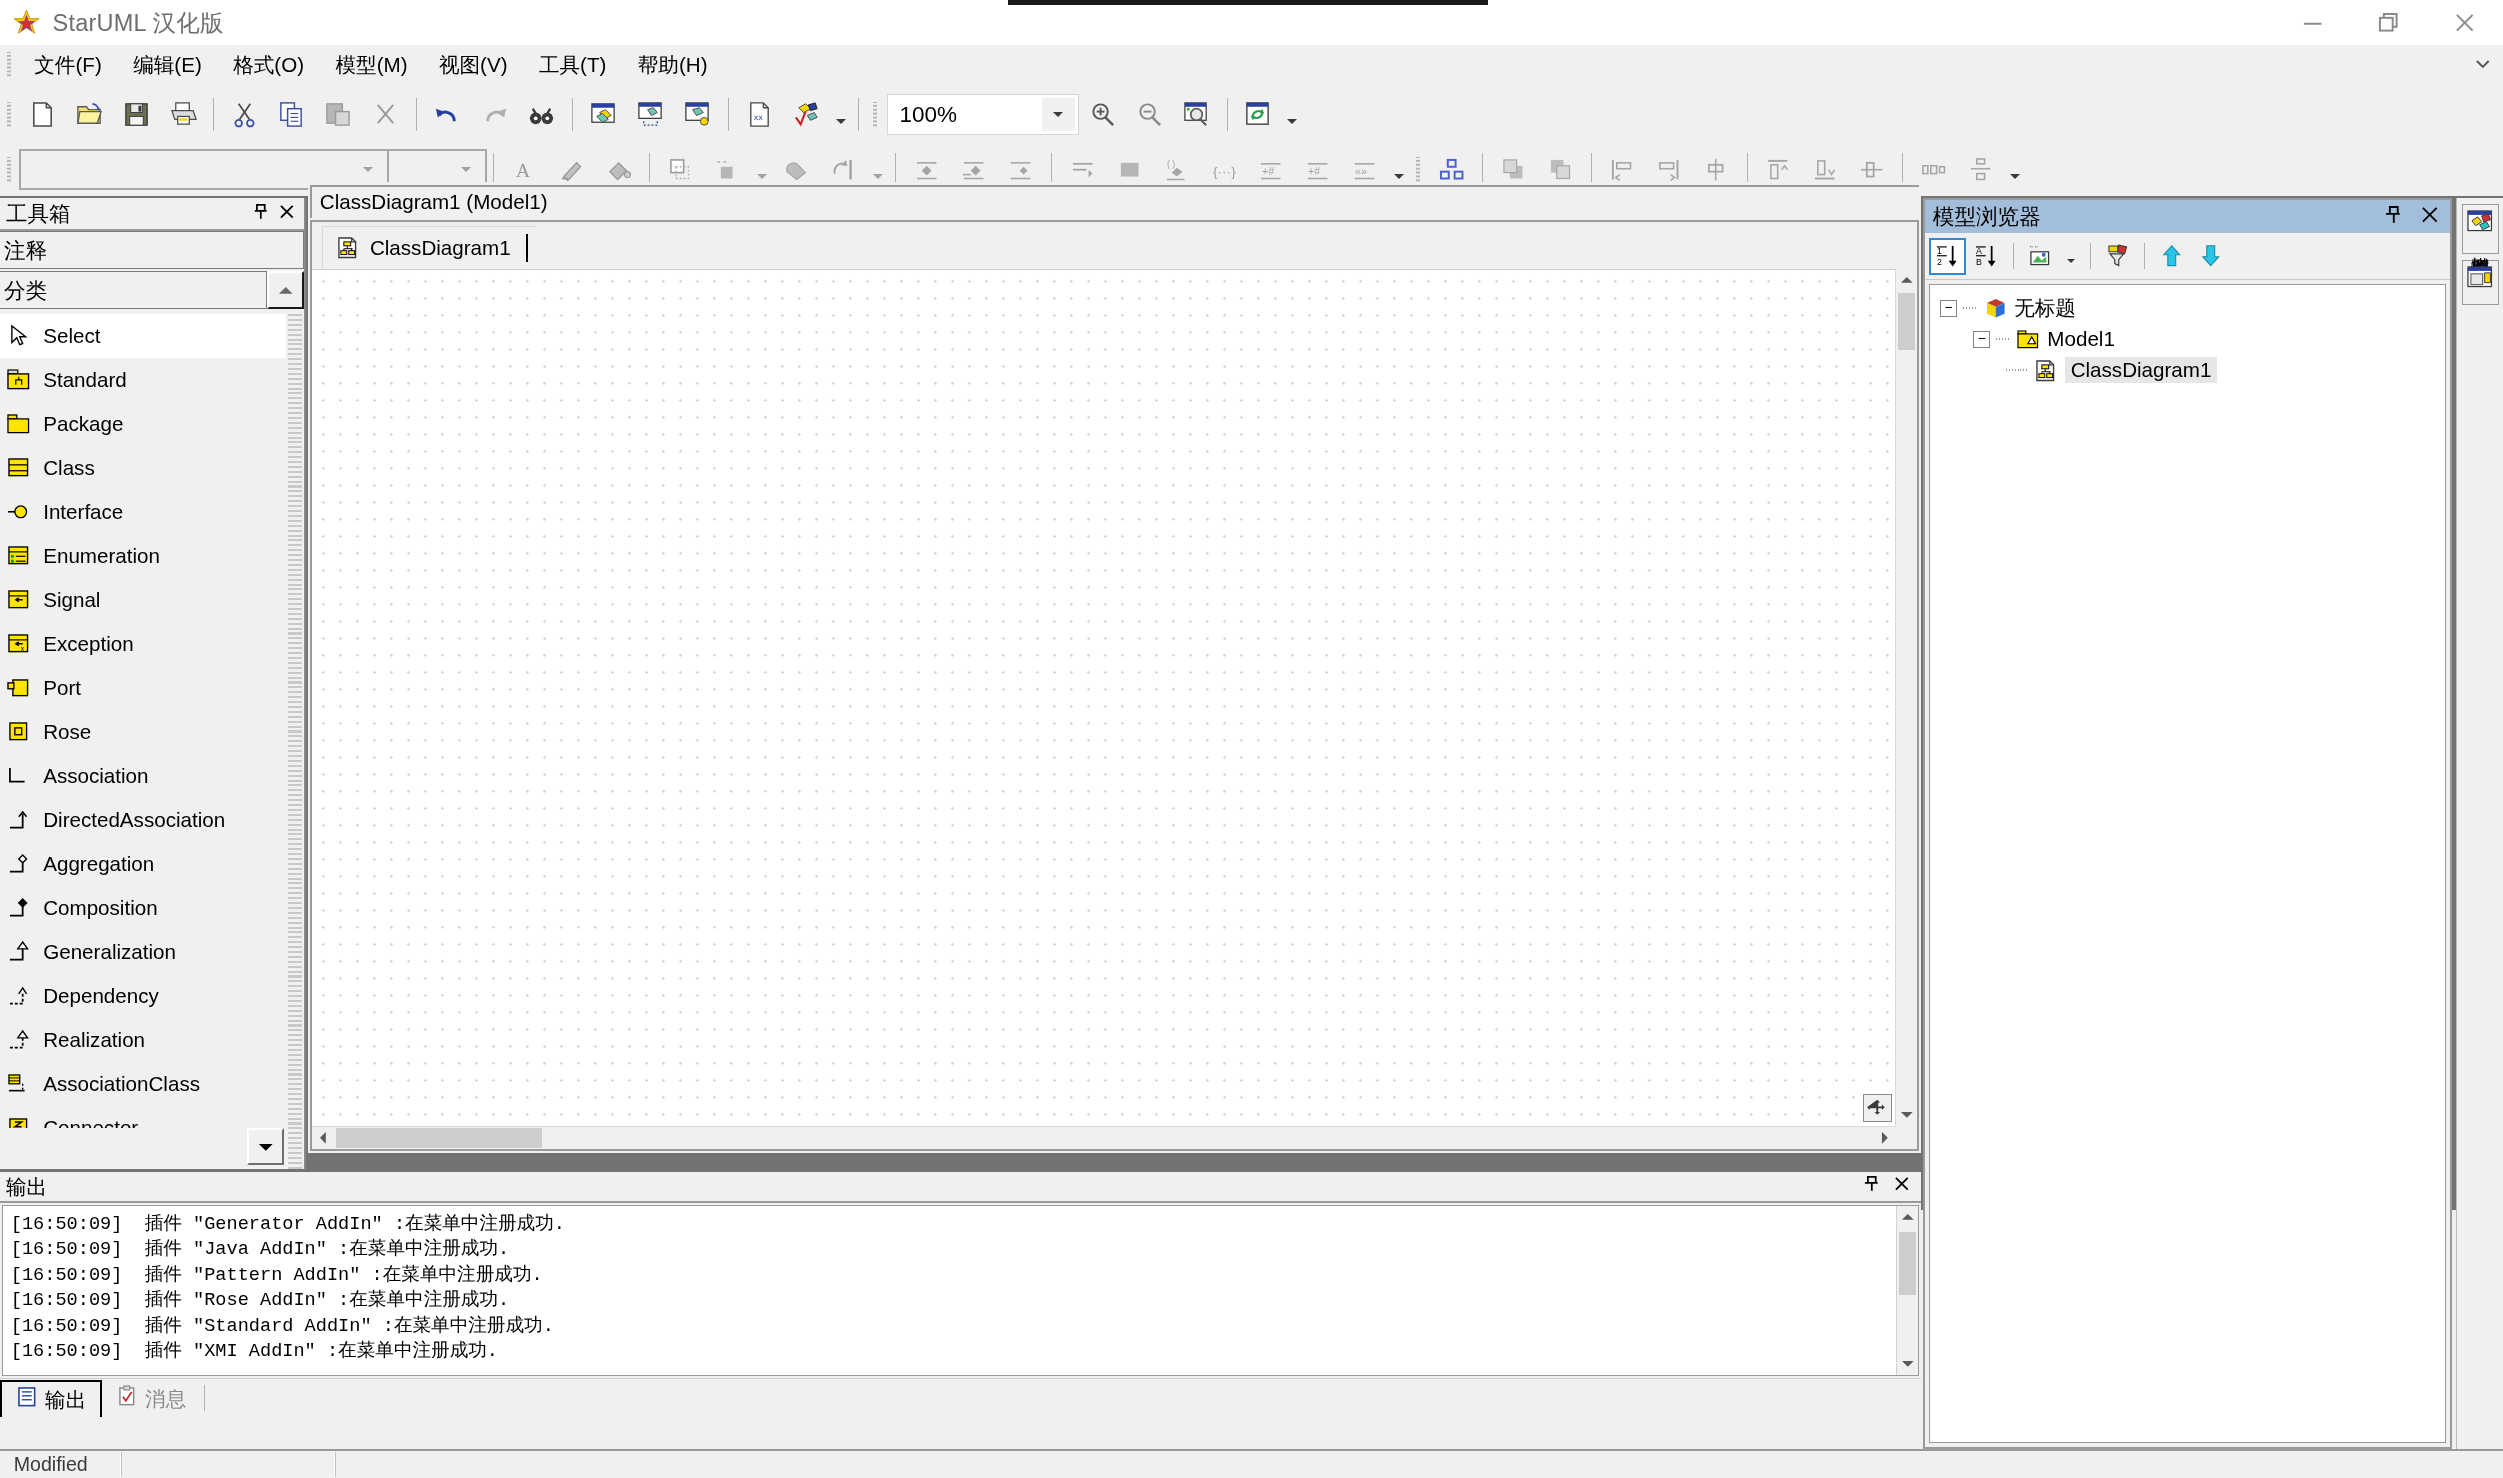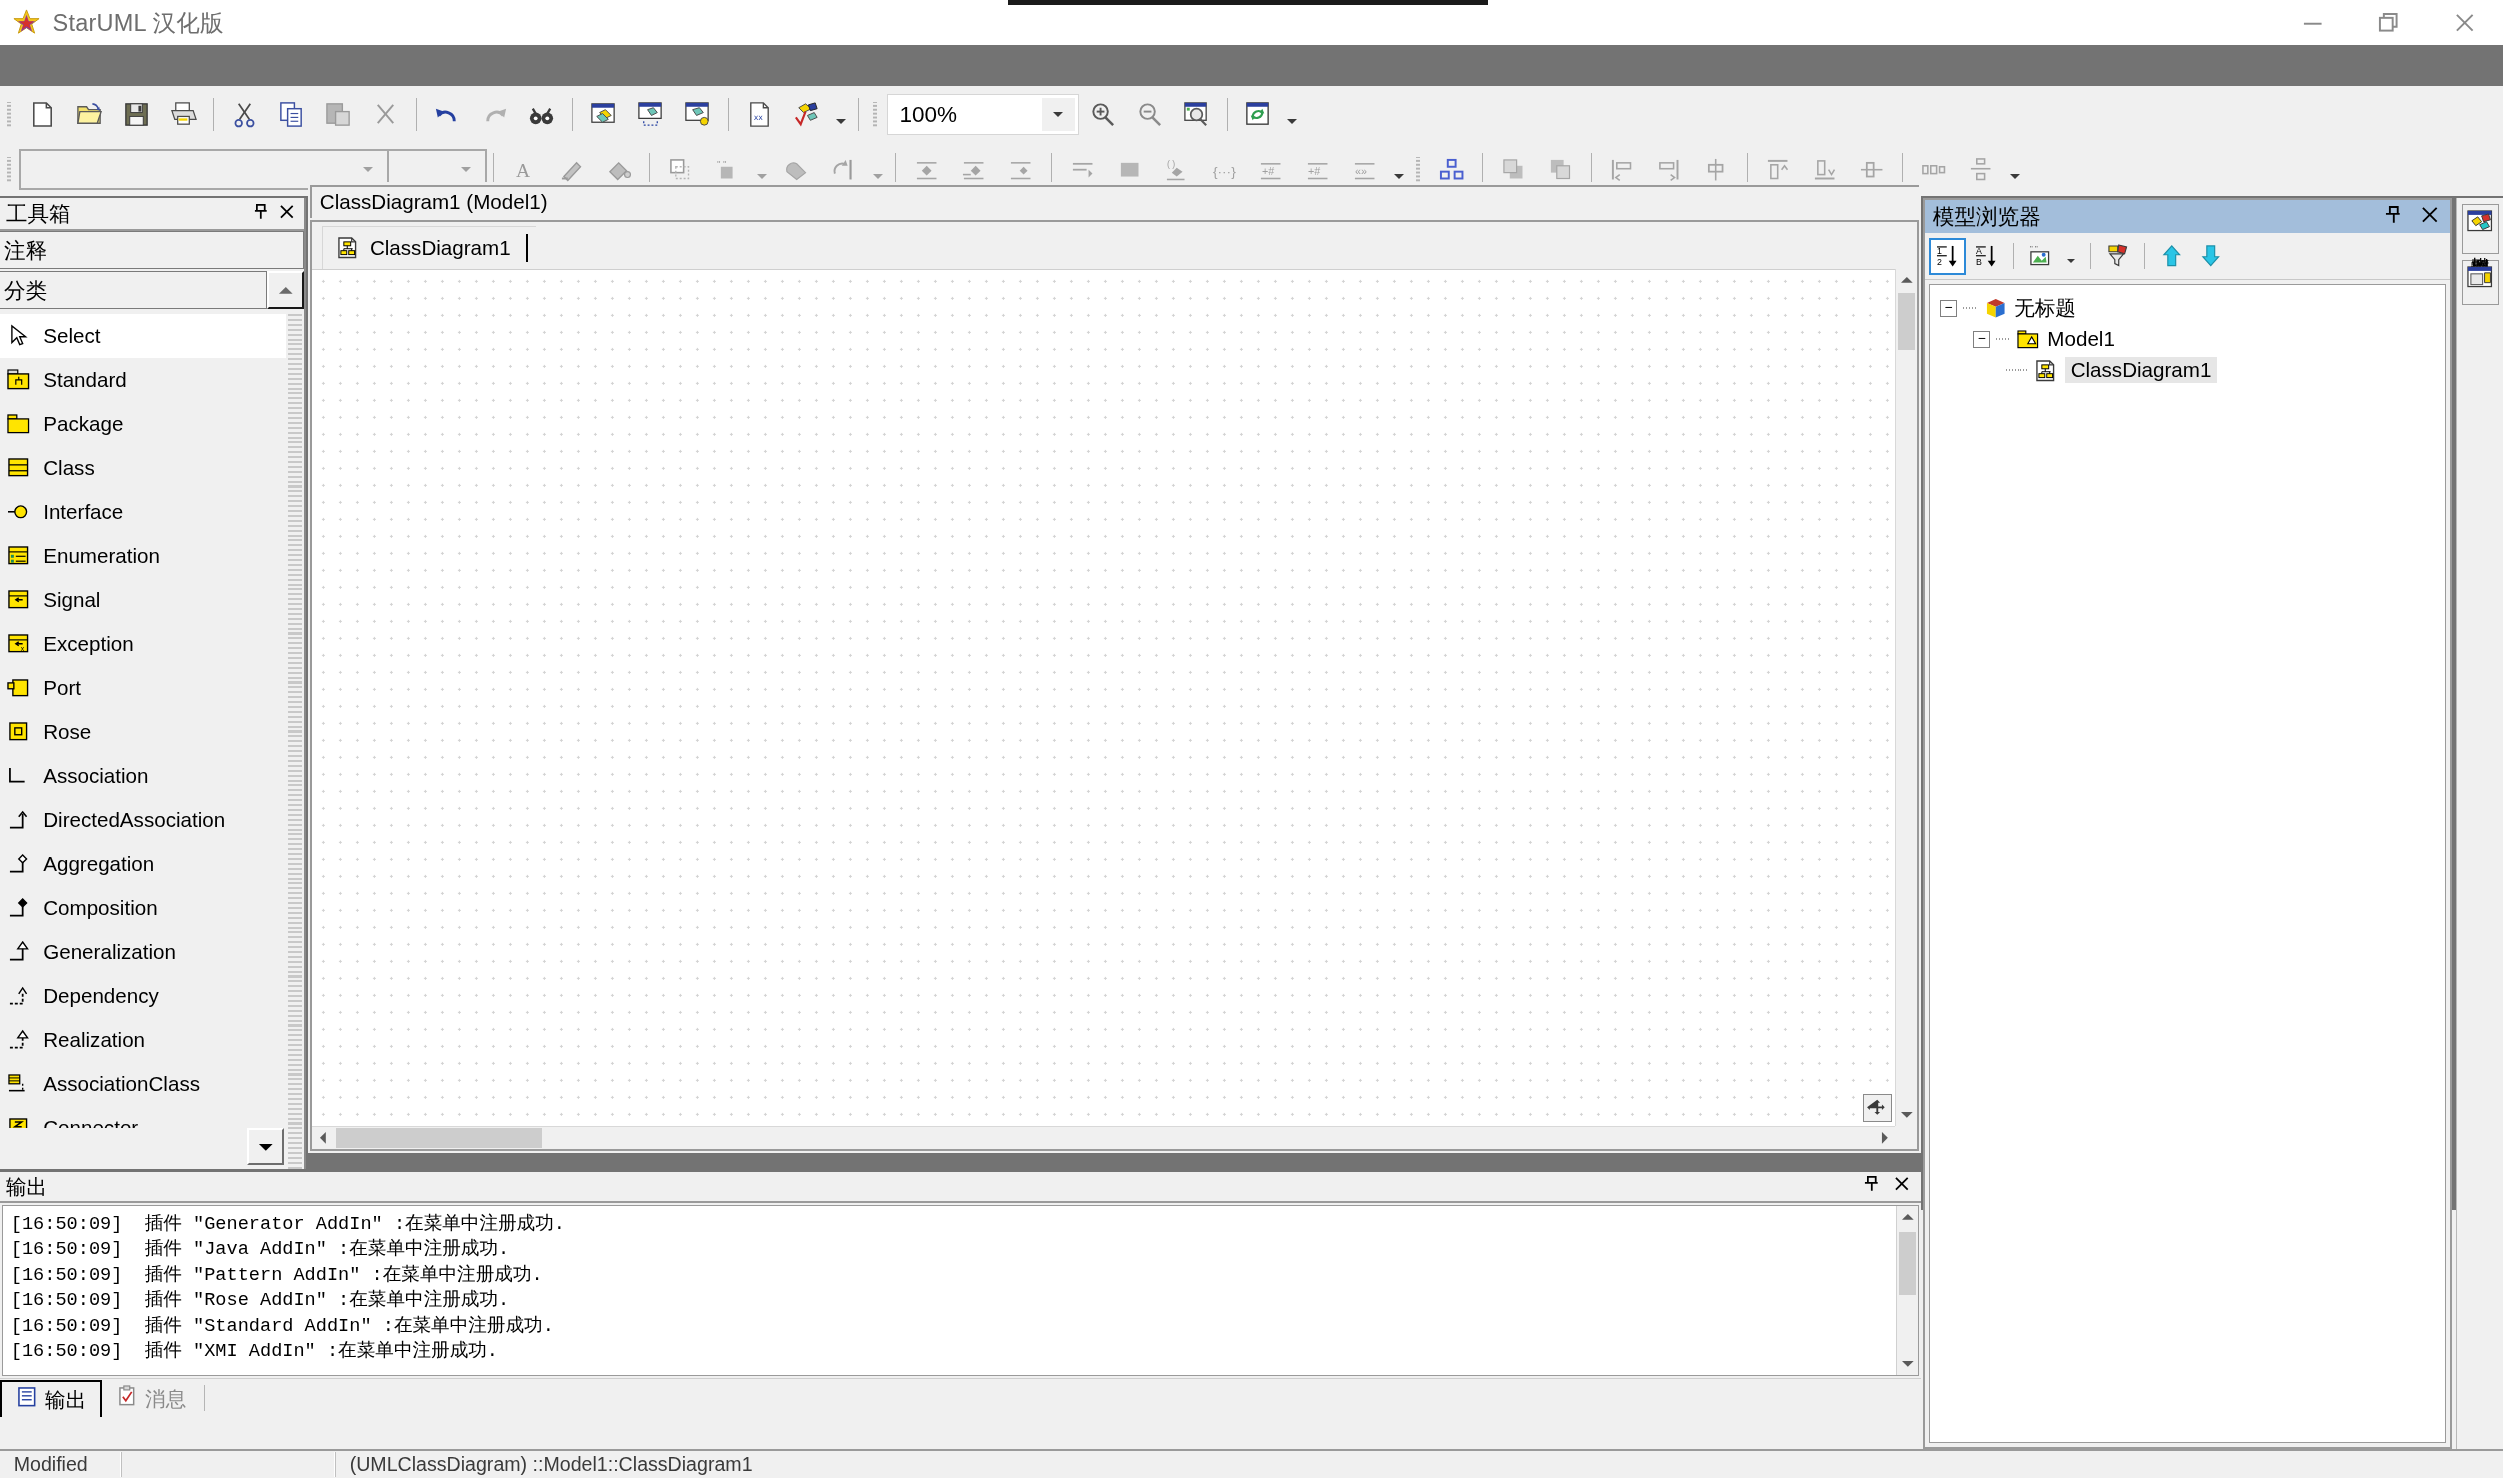"文件(F)" div.menubar { html: none -> <div> <div></div> <div>文件(F)</div> <div>编辑(E)</div> <div>格式(O)</div> <div>模型(M)</div> <div>视图(V)</div> <div>工具(T)</div> <div>帮助(H)</div> <div> <svg> <polyline></polyline> </svg> </div> </div> }
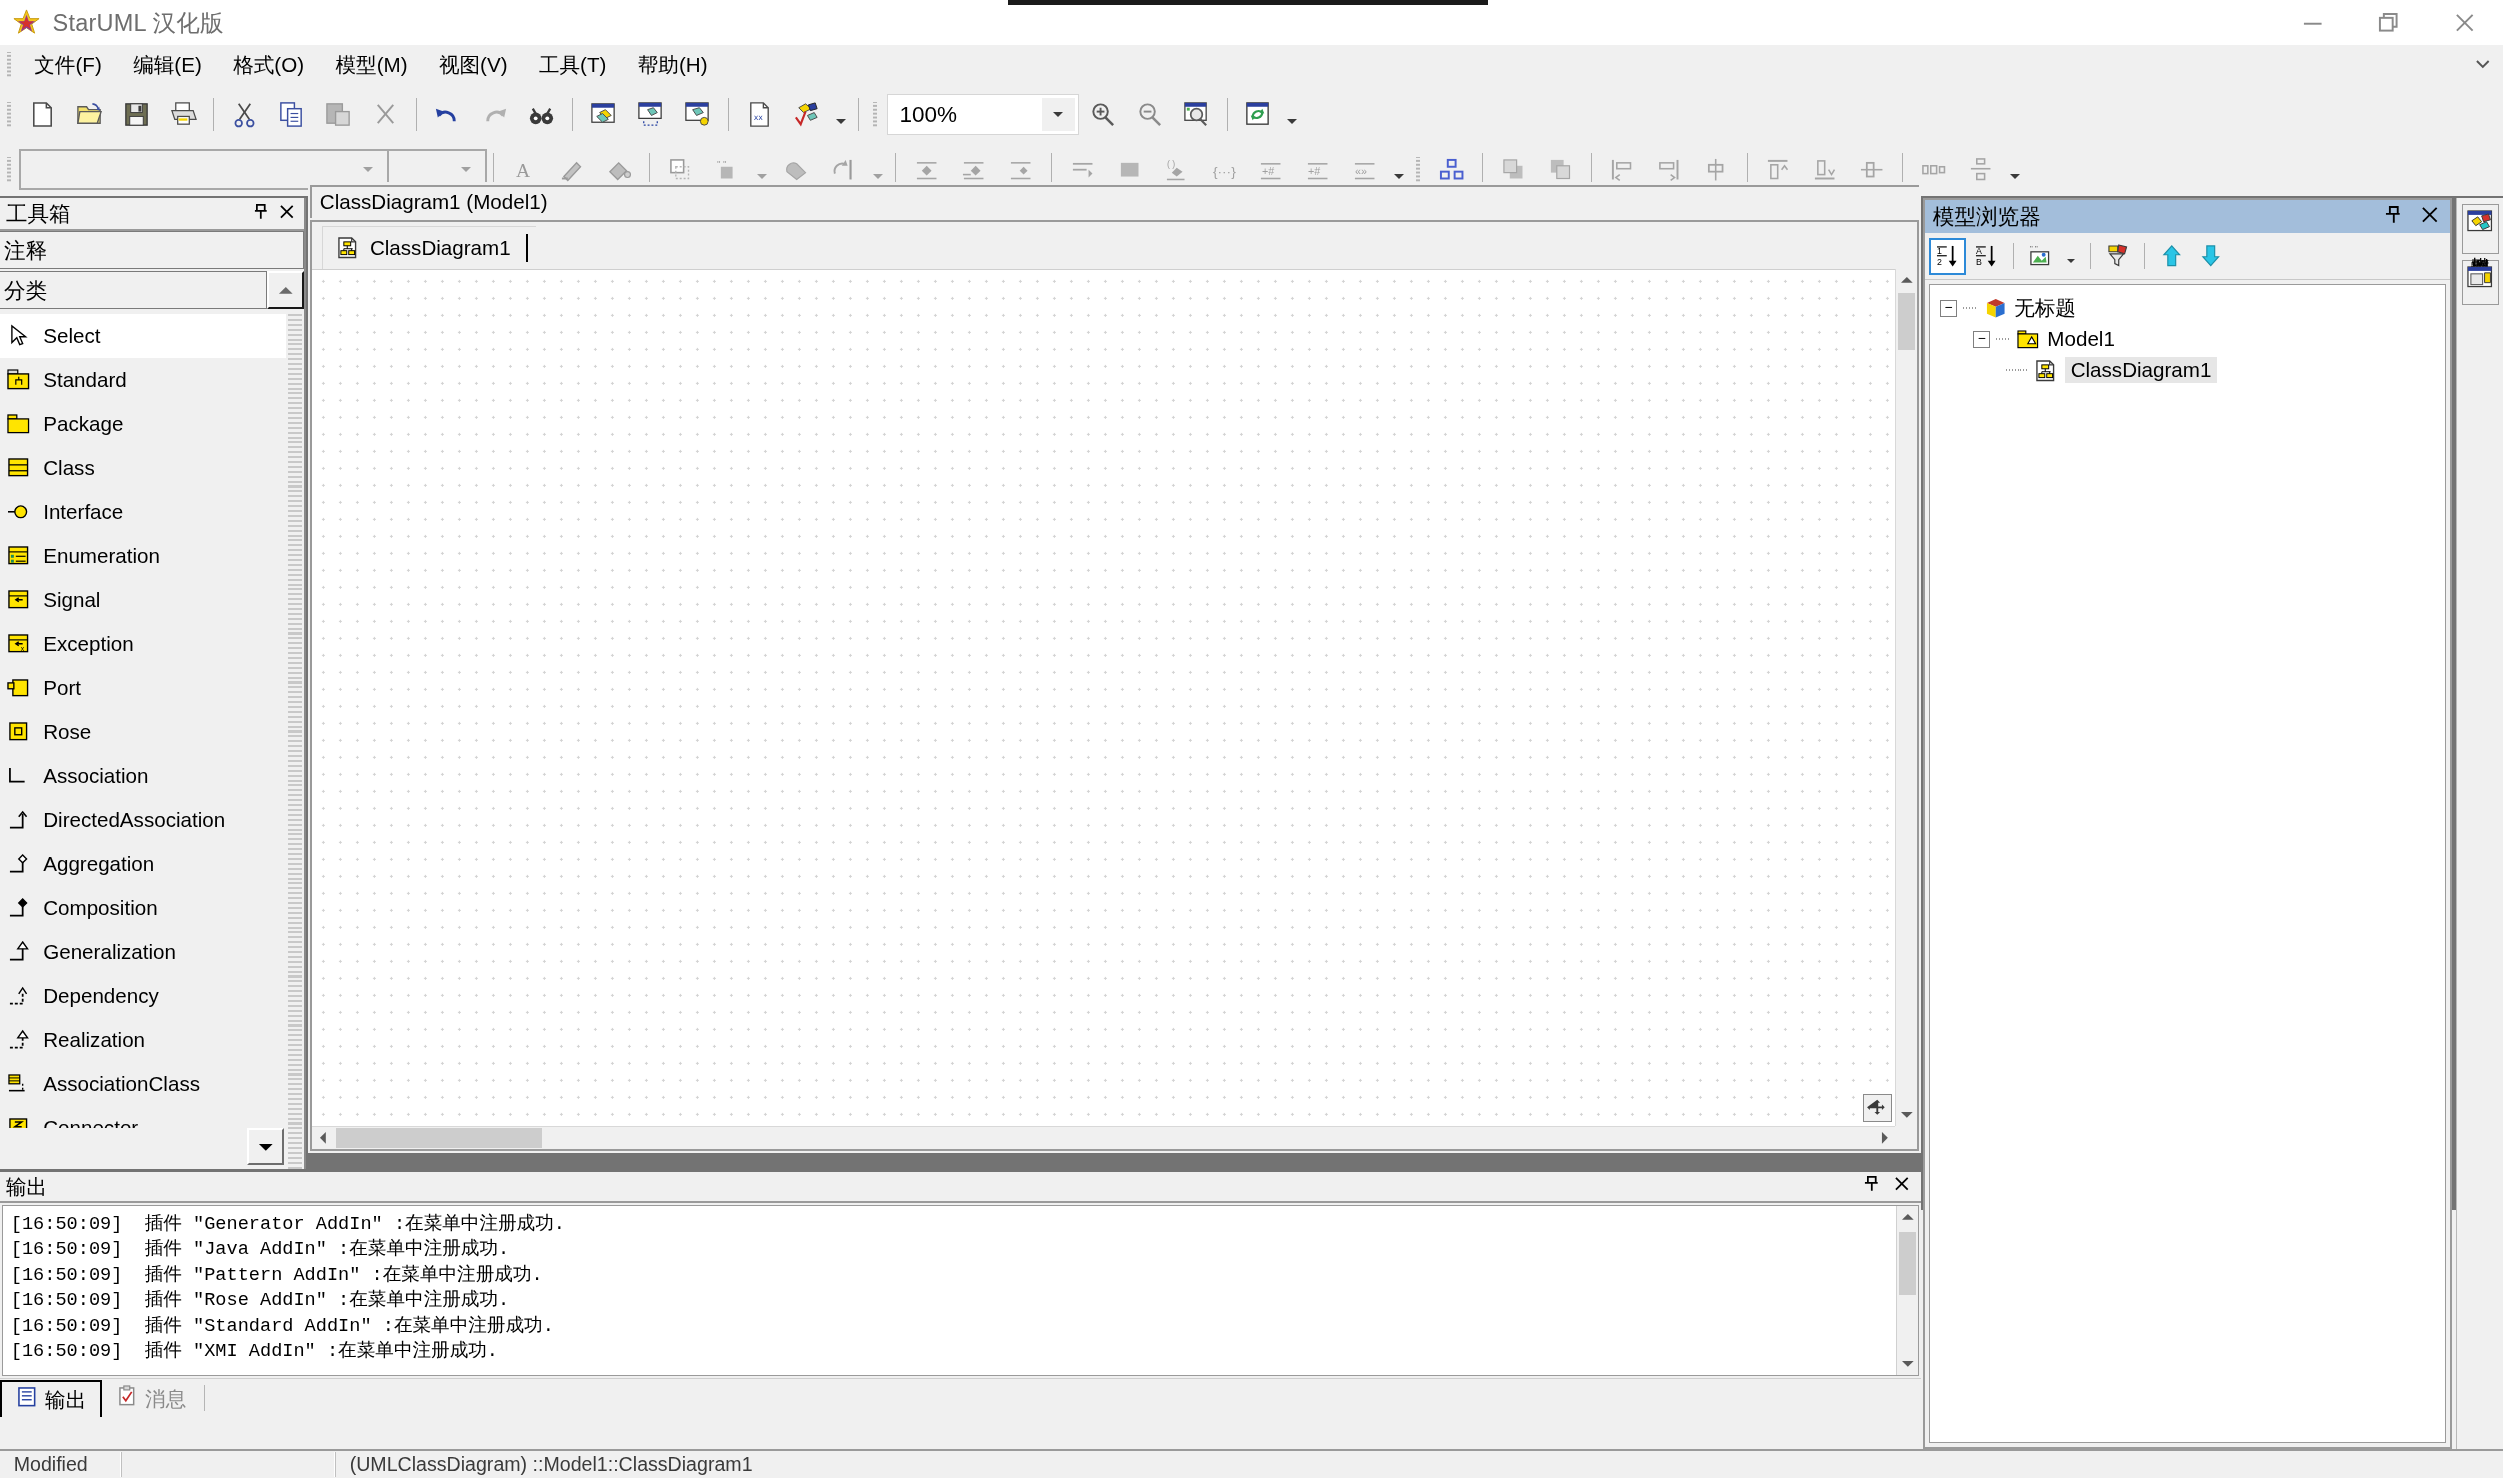"(UMLClassDiagram)" div.st-cell { html: <div>(UMLClassDiagram) ::Model1::ClassDiagram1</div> -> none }
